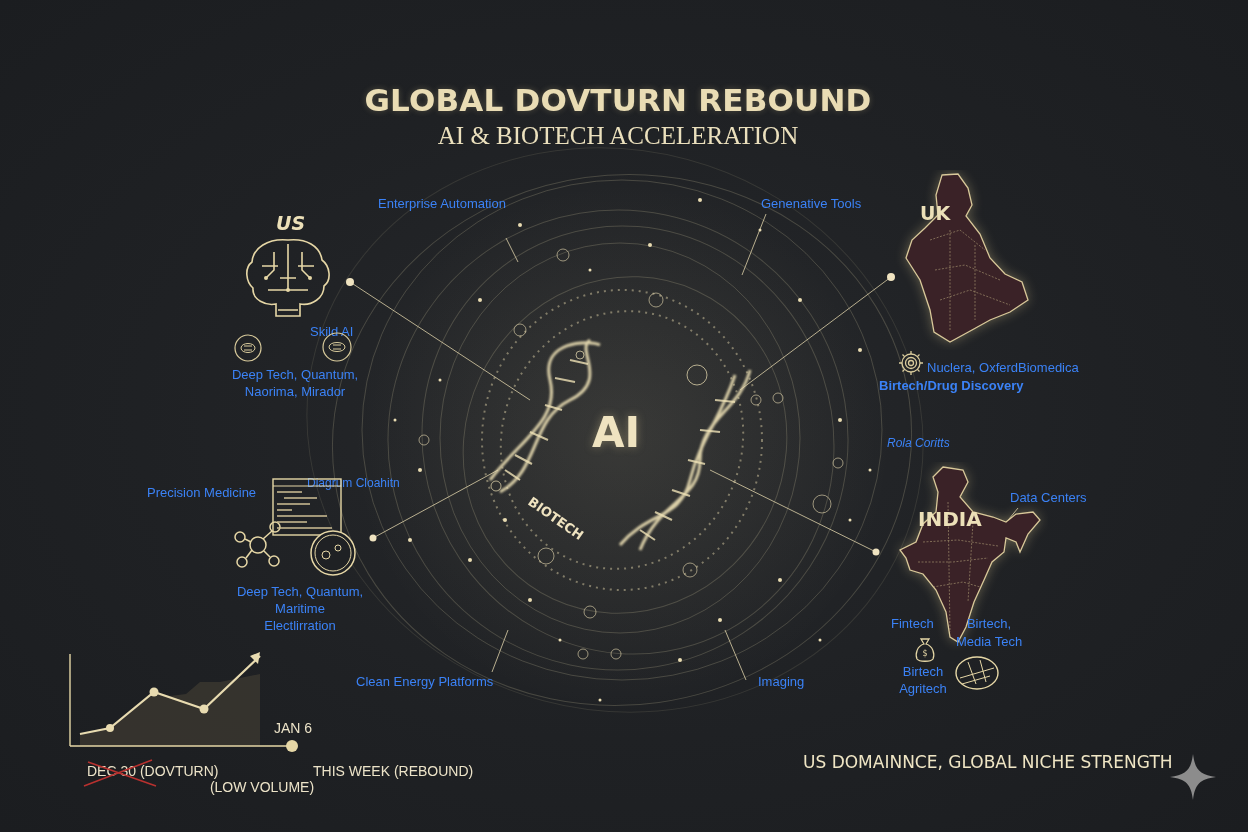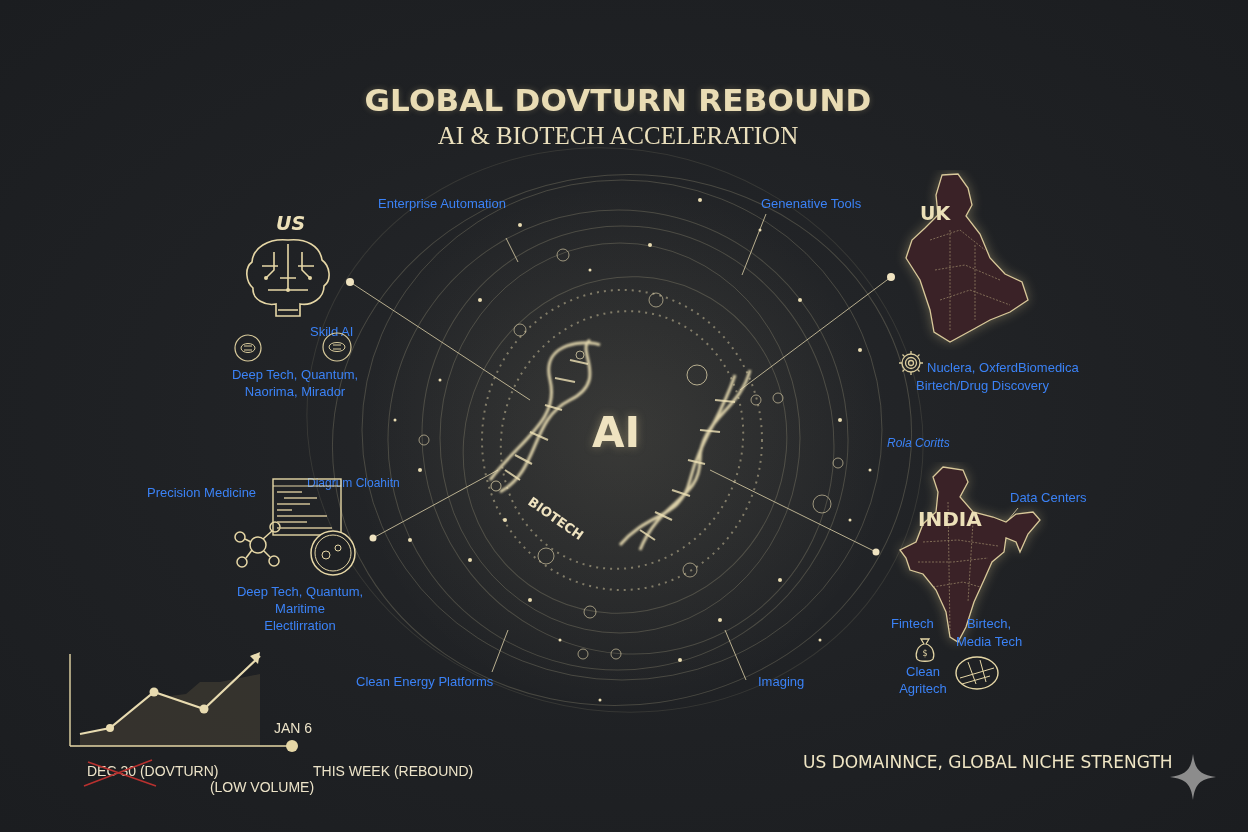"Birtech/Drug Discovery" div.abs { font-weight: none -> bold; left: 916px -> 879px }
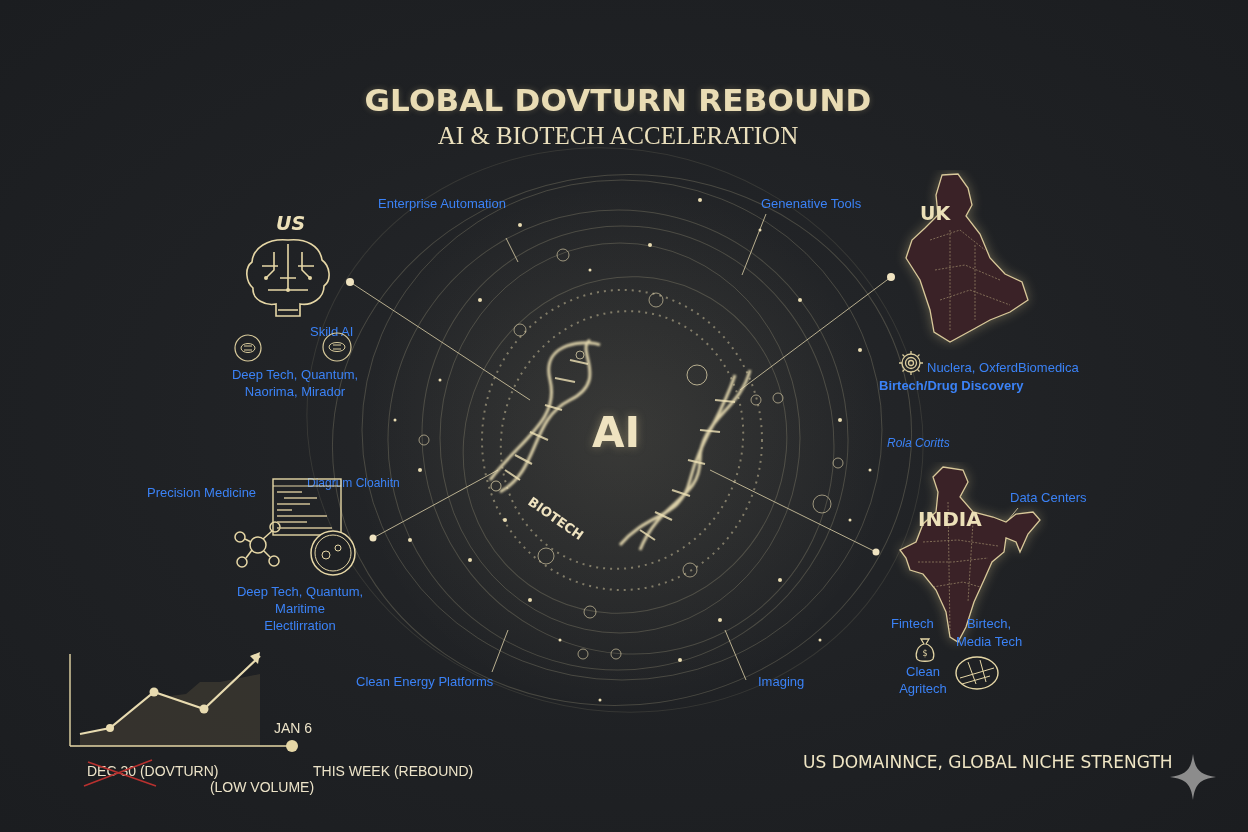"Clean" div.abs { text: Clean -> Birtech }
